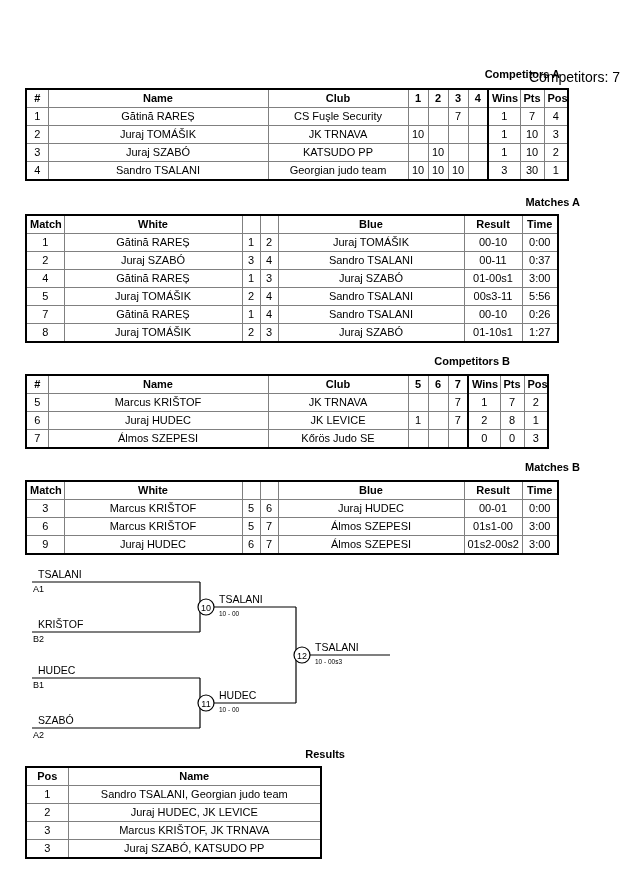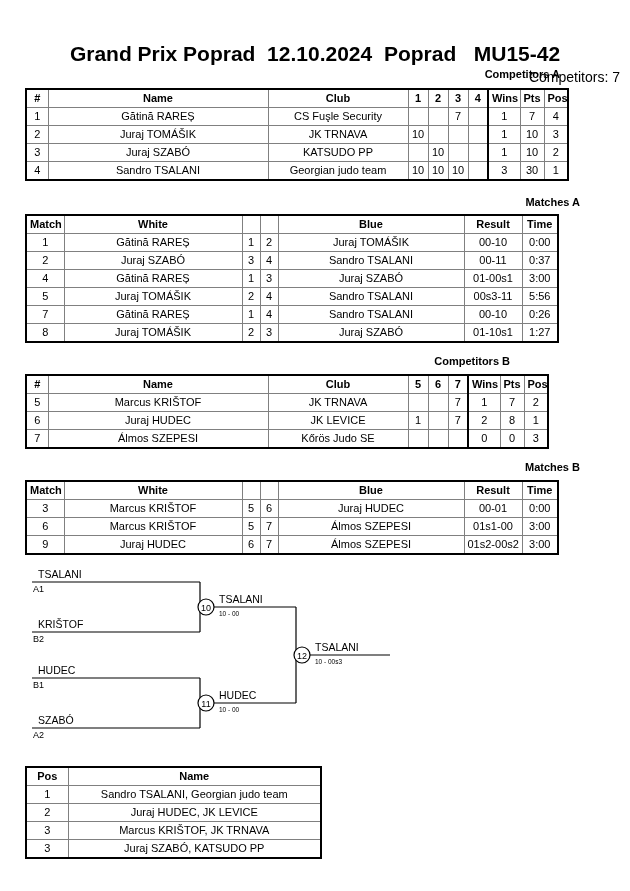"Grand Prix Poprad 12.10.2024 Poprad" div.title { html: <div>Grand Prix Poprad 12.10.2024 Poprad MU15-42</div> -> none }
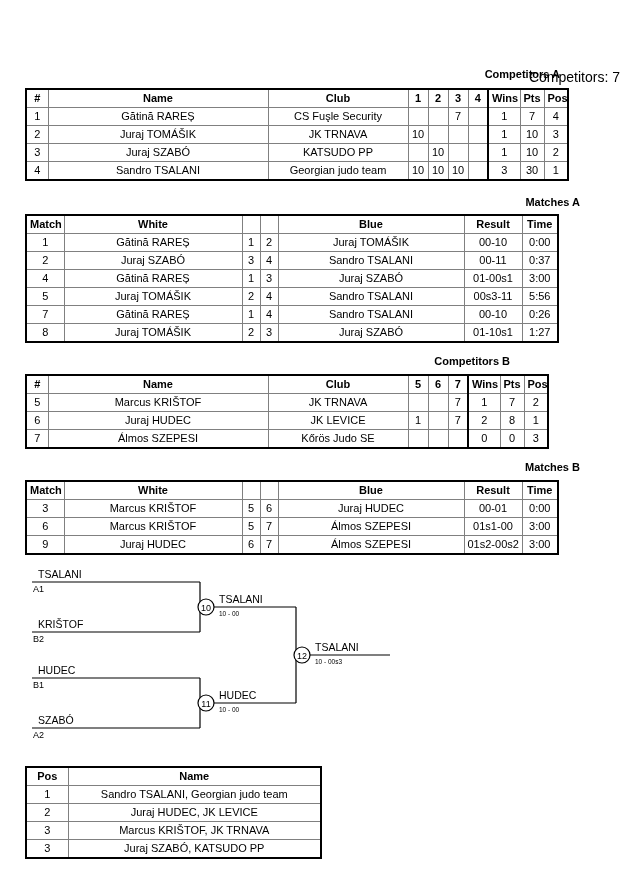"Results" div.caption { html: none -> <div>Results</div> }
